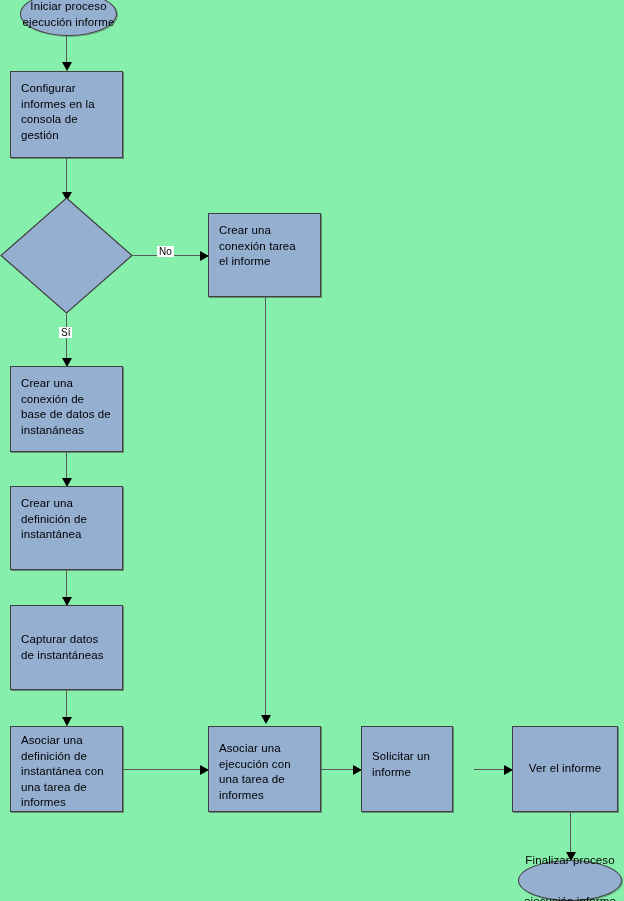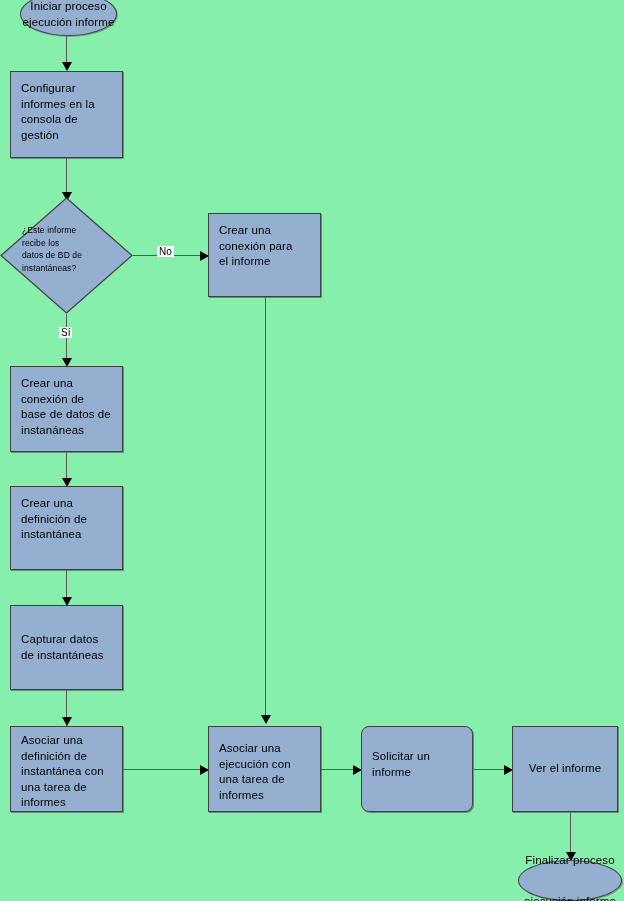"¿Este informe" div.decision-text { html: <div> <span>¿Este informe</span> <span>recibe los</span> <span>datos de BD de</span> <span>instantáneas?</span> </div> -> none }
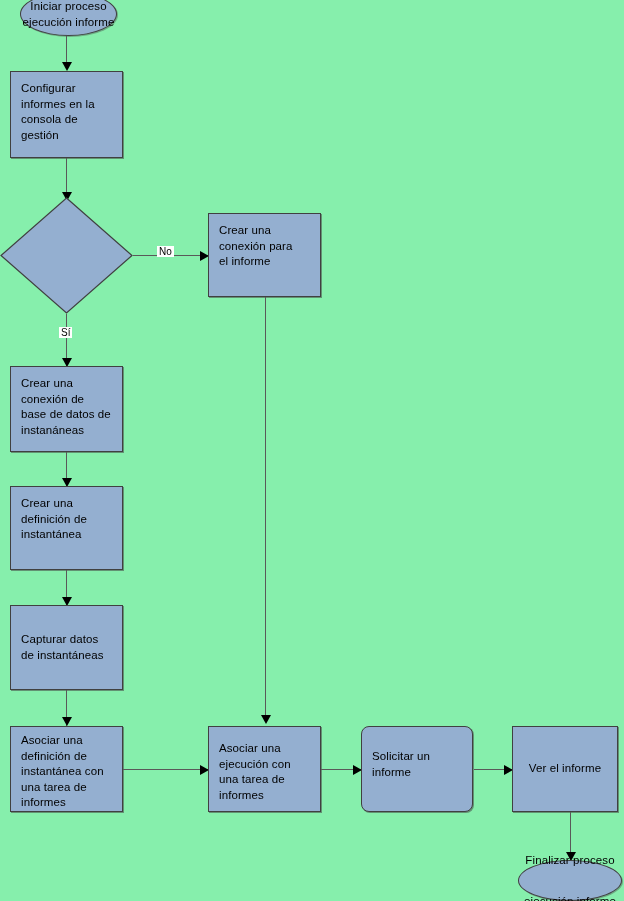"conexión para" span.line { text: para -> tarea }
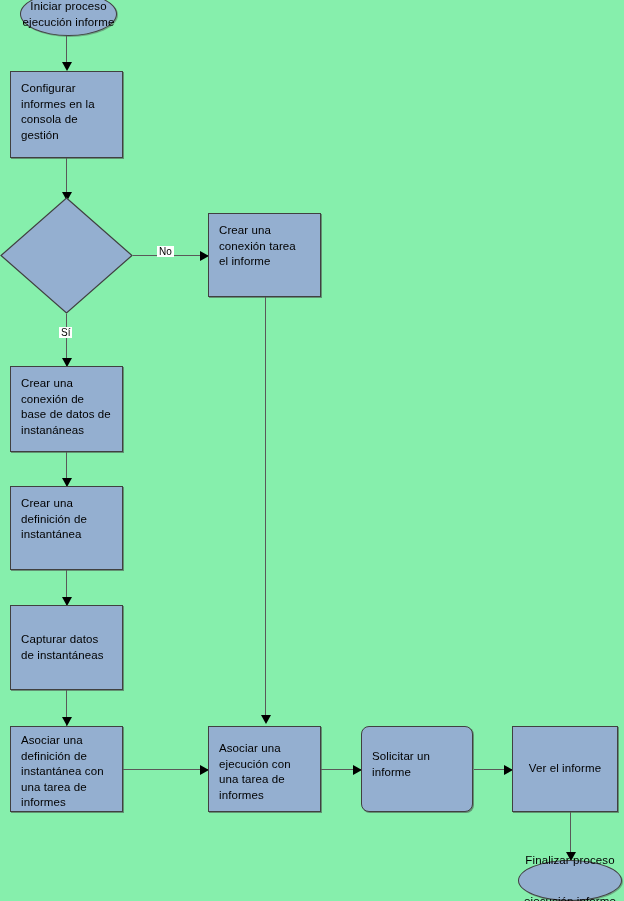"Solicitar un" div.node { border-radius: 8px -> none; width: 112px -> 92px }
